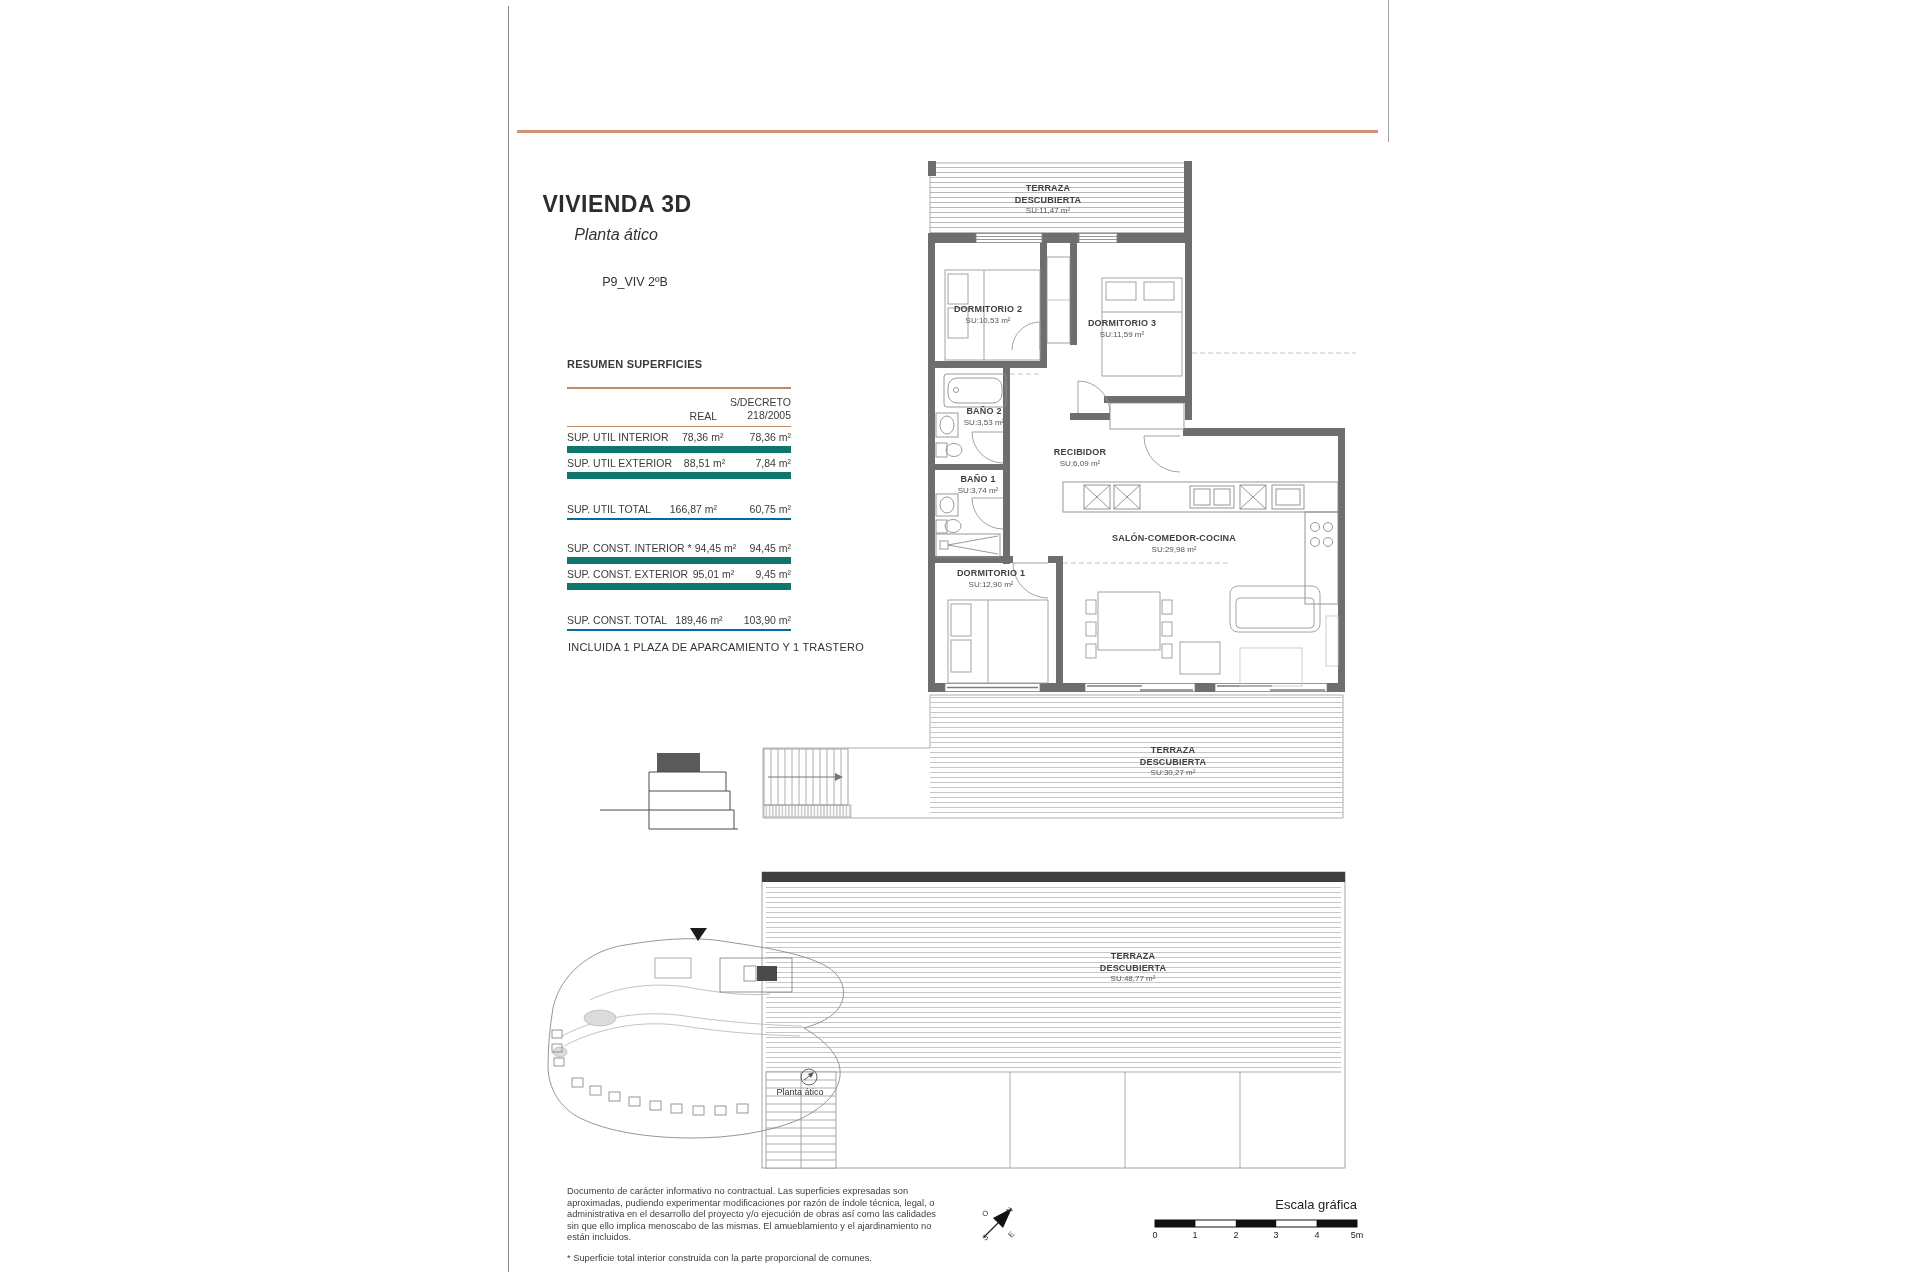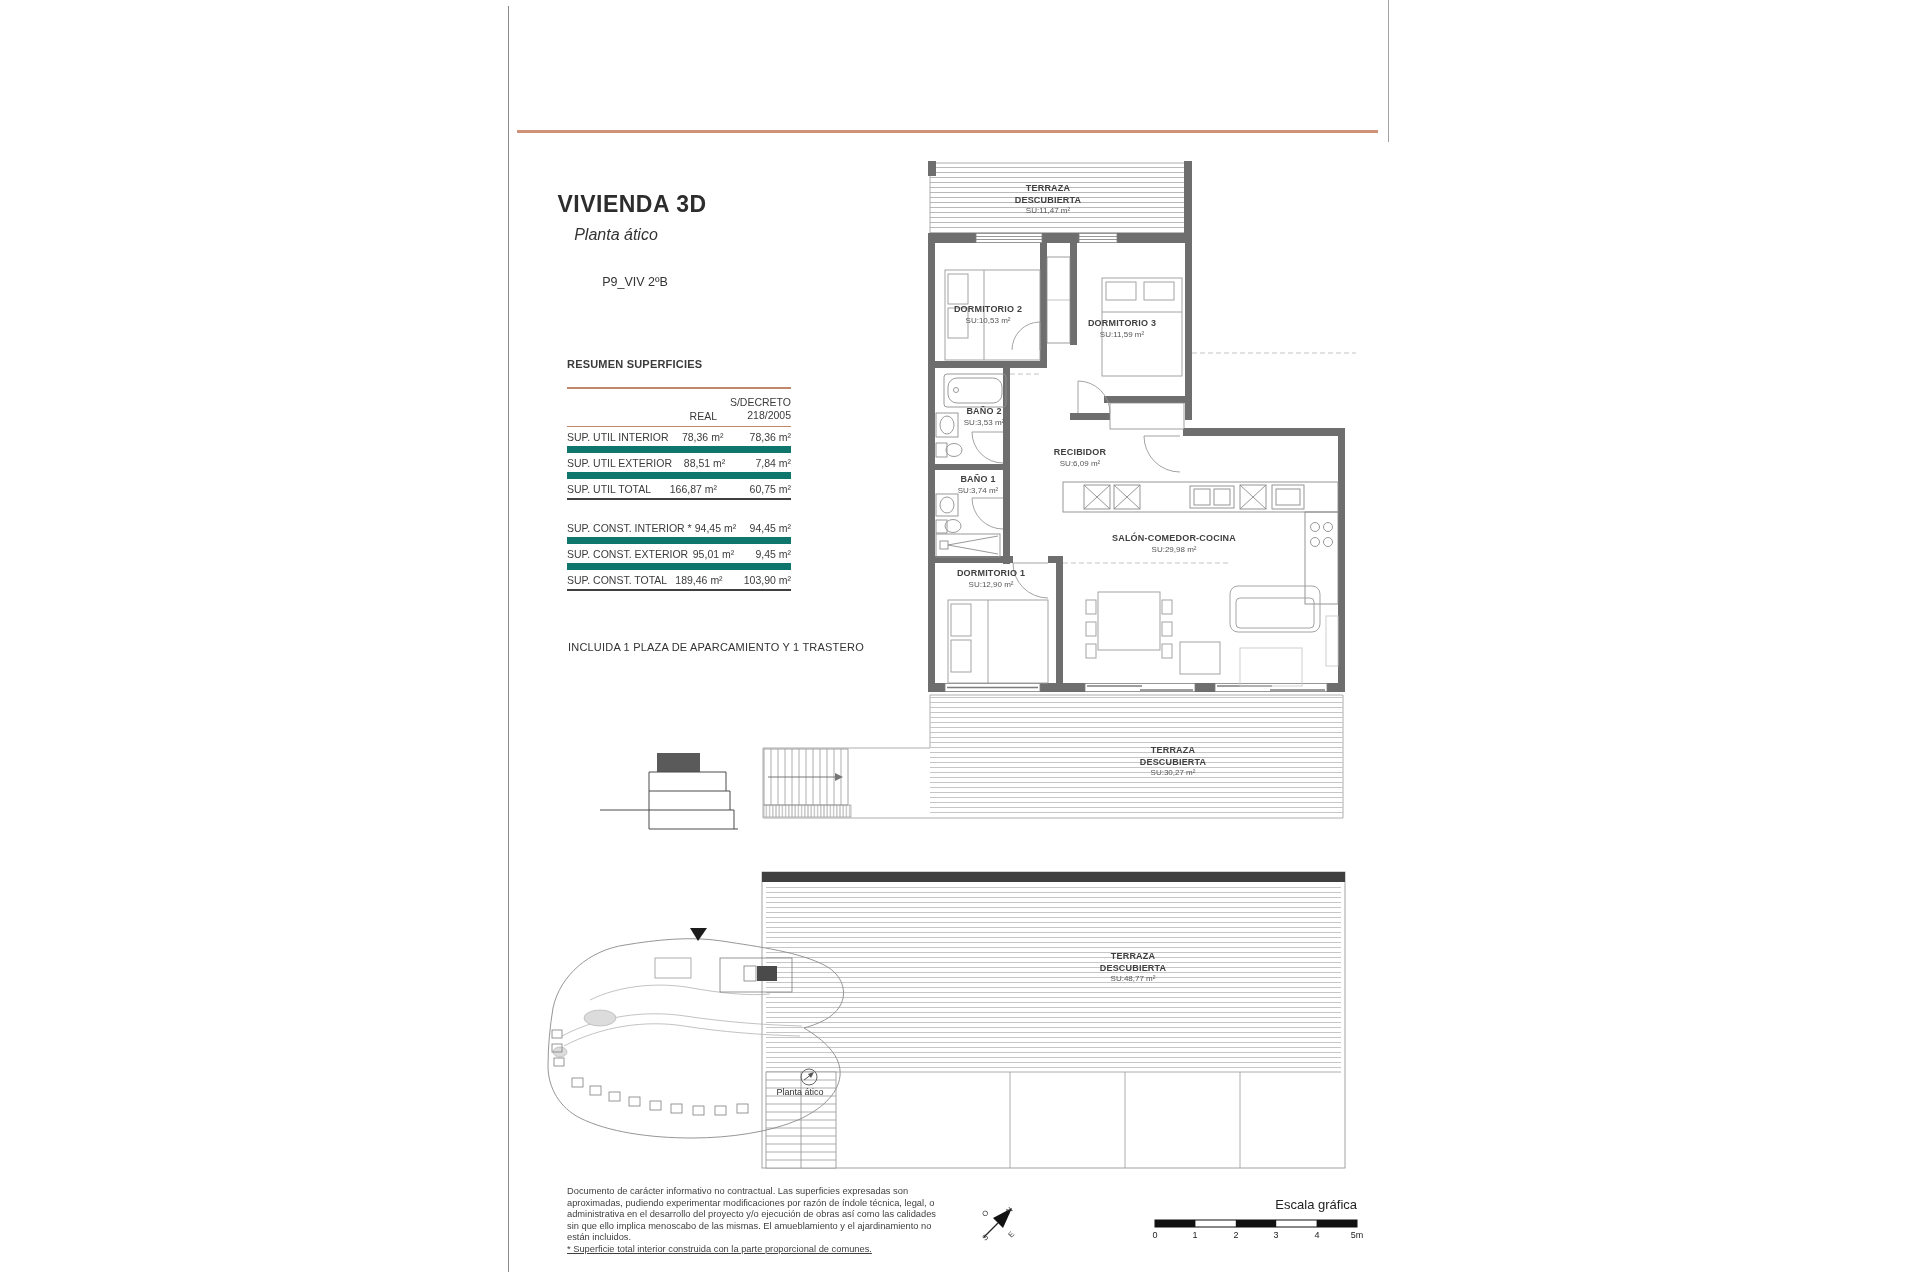"VIVIENDA 3D" .page-title { left: 632px -> 617px }
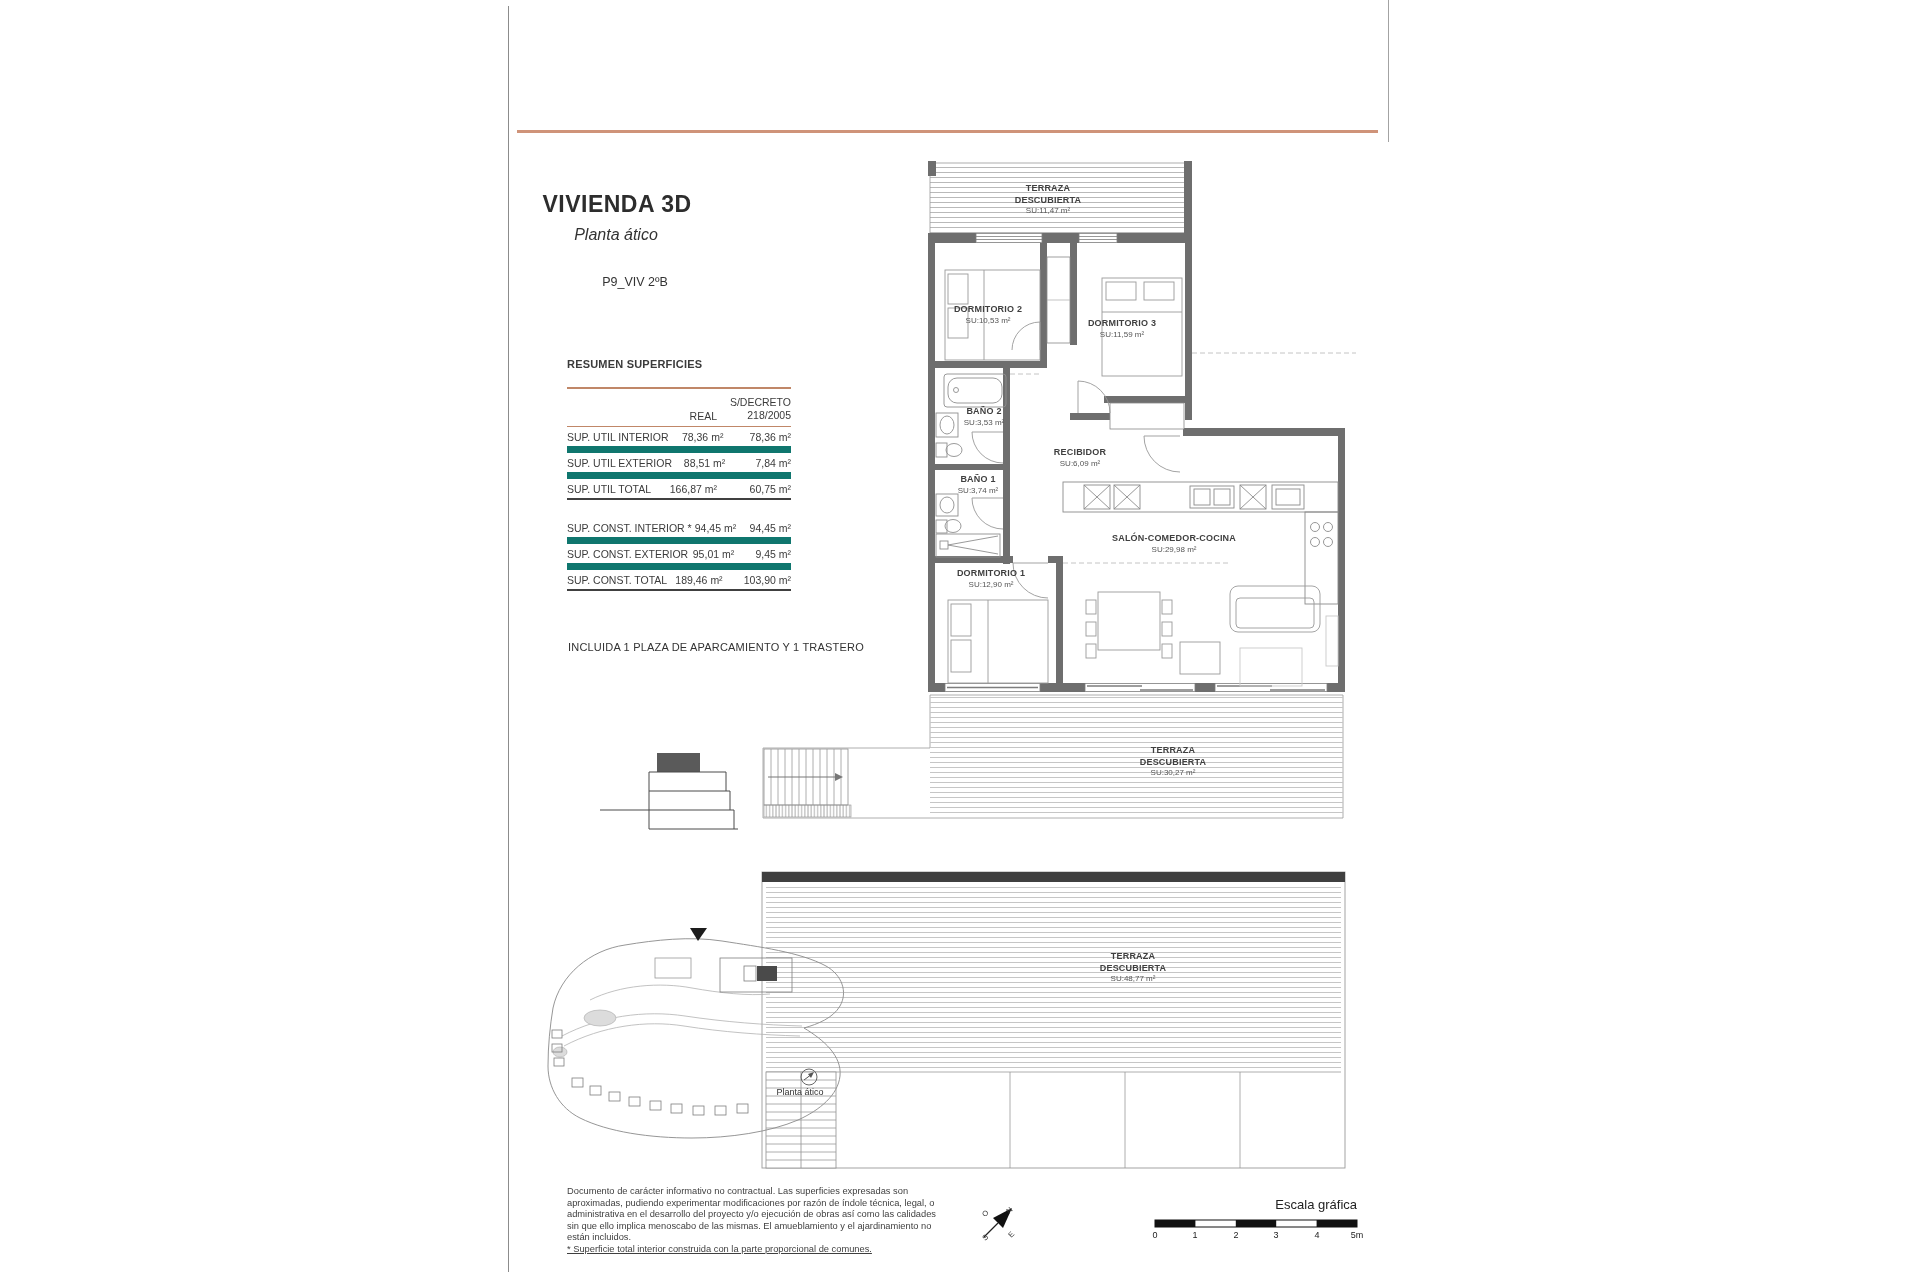"SUP. UTIL TOTAL" .t-row.total { border-bottom: 2px solid #404040 -> 2px solid #0369a1; margin-top: none -> 20px }
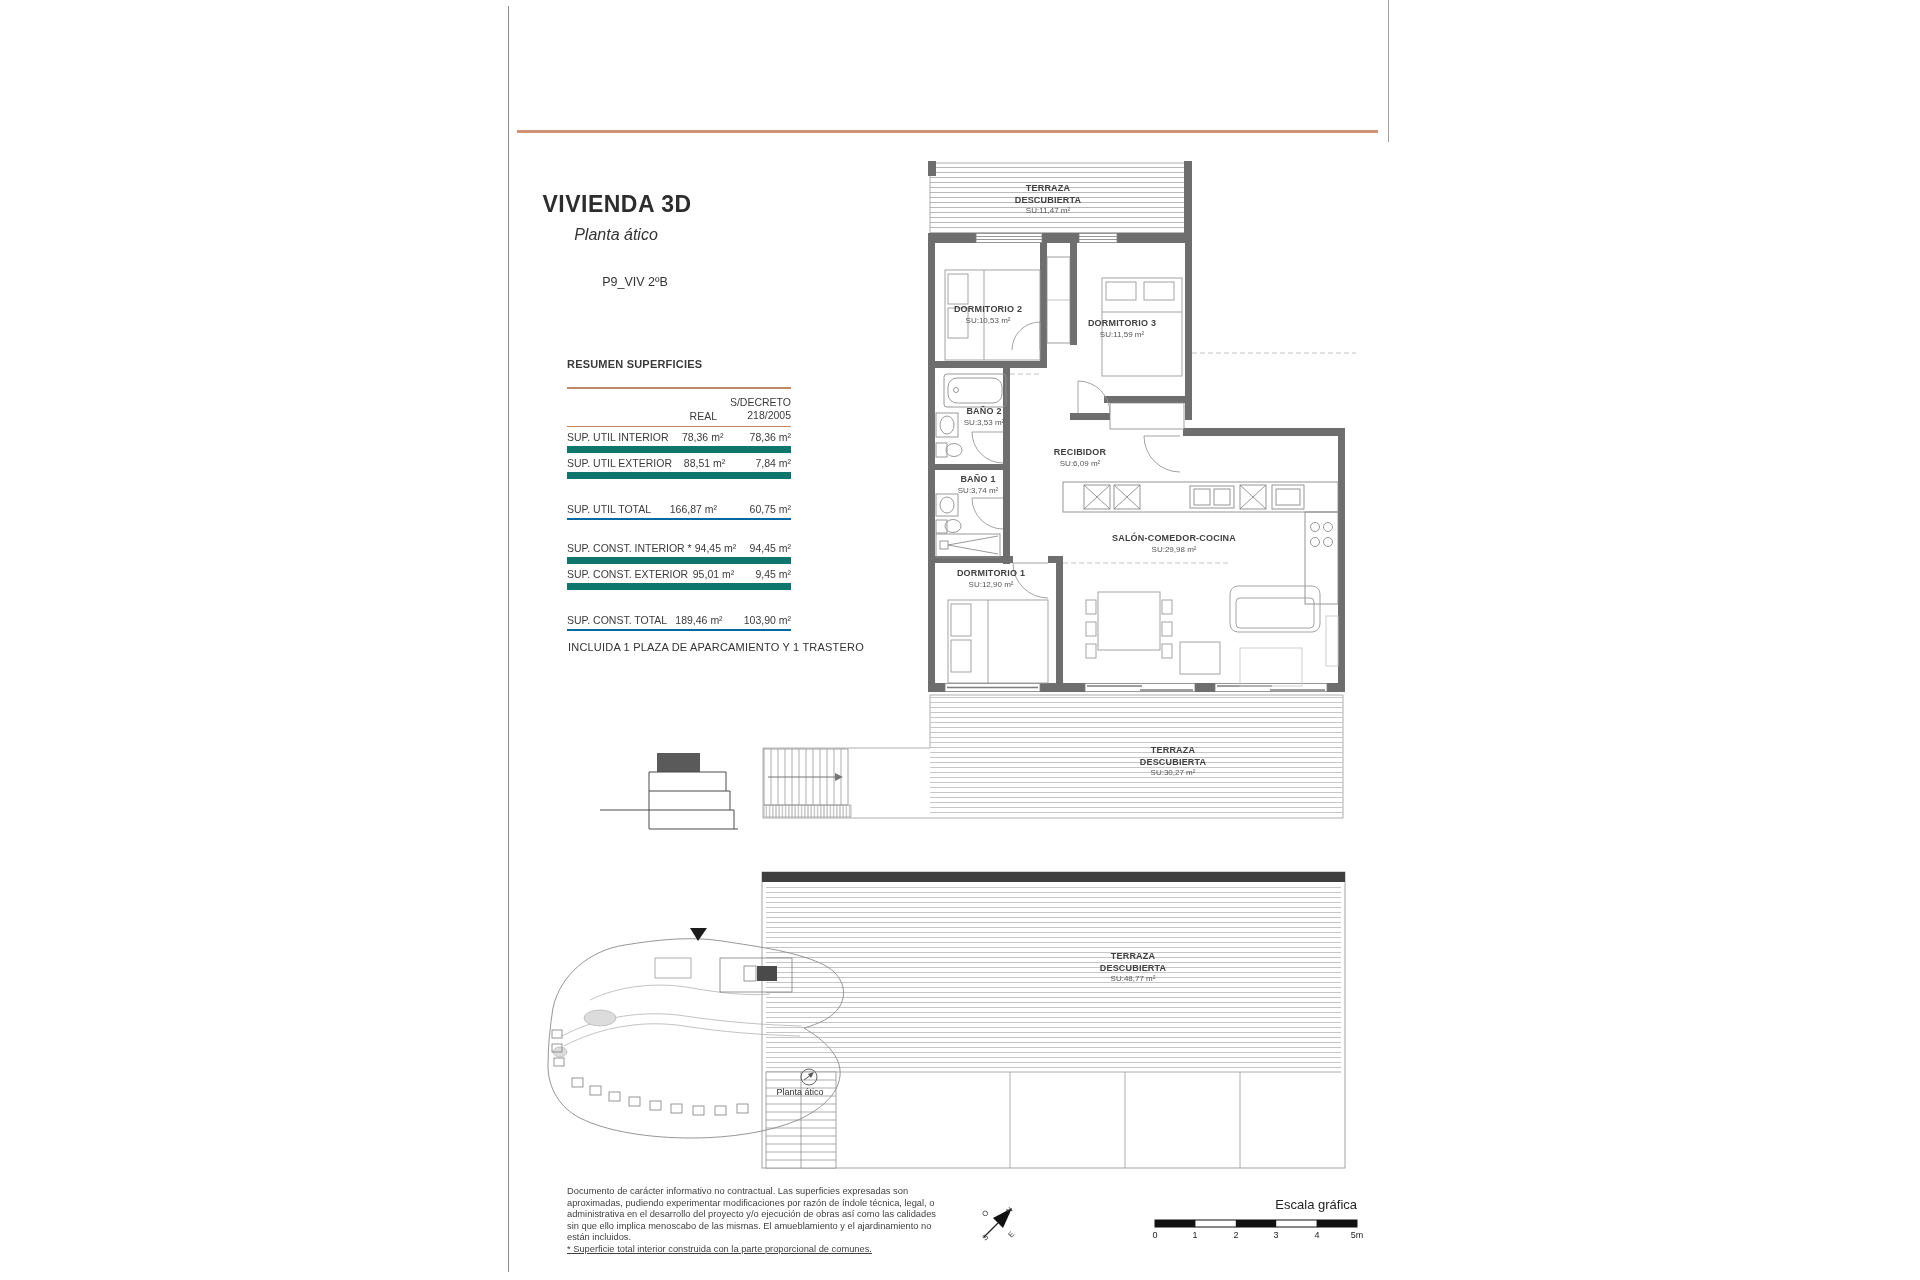"* Superficie total interior construida" .disclaimer .footnote { margin-top: none -> 9px; text-decoration: underline -> none }
